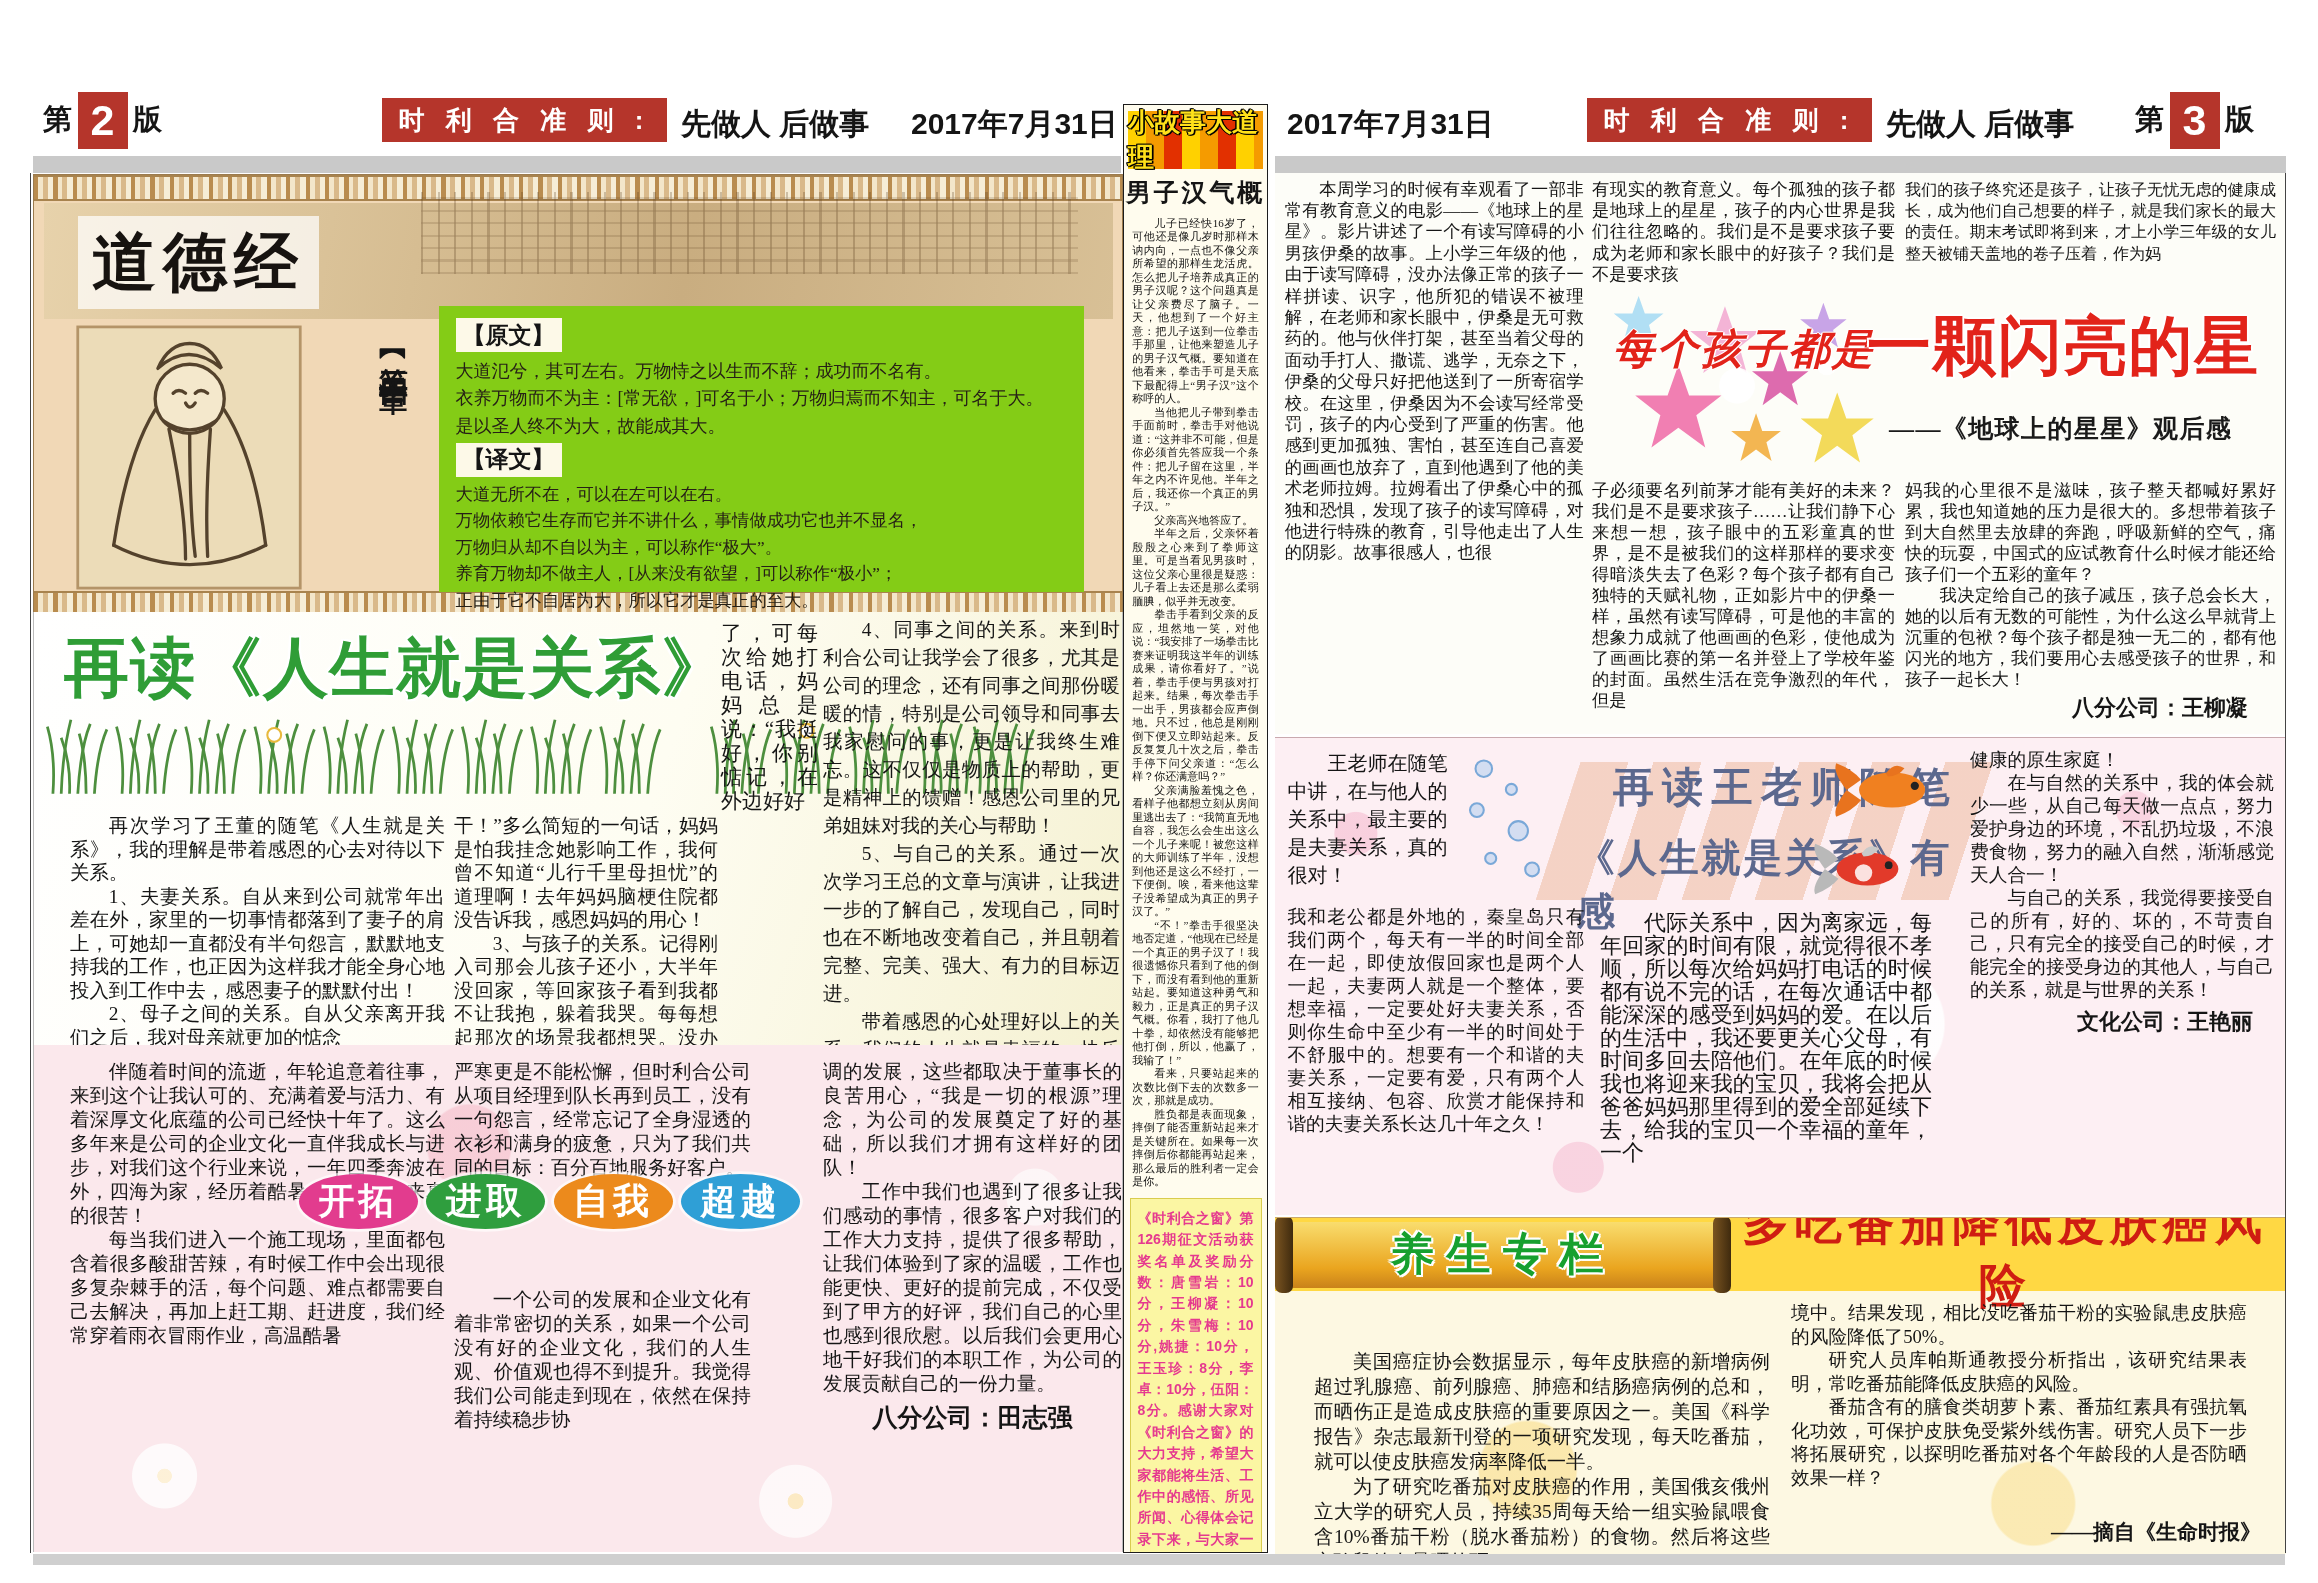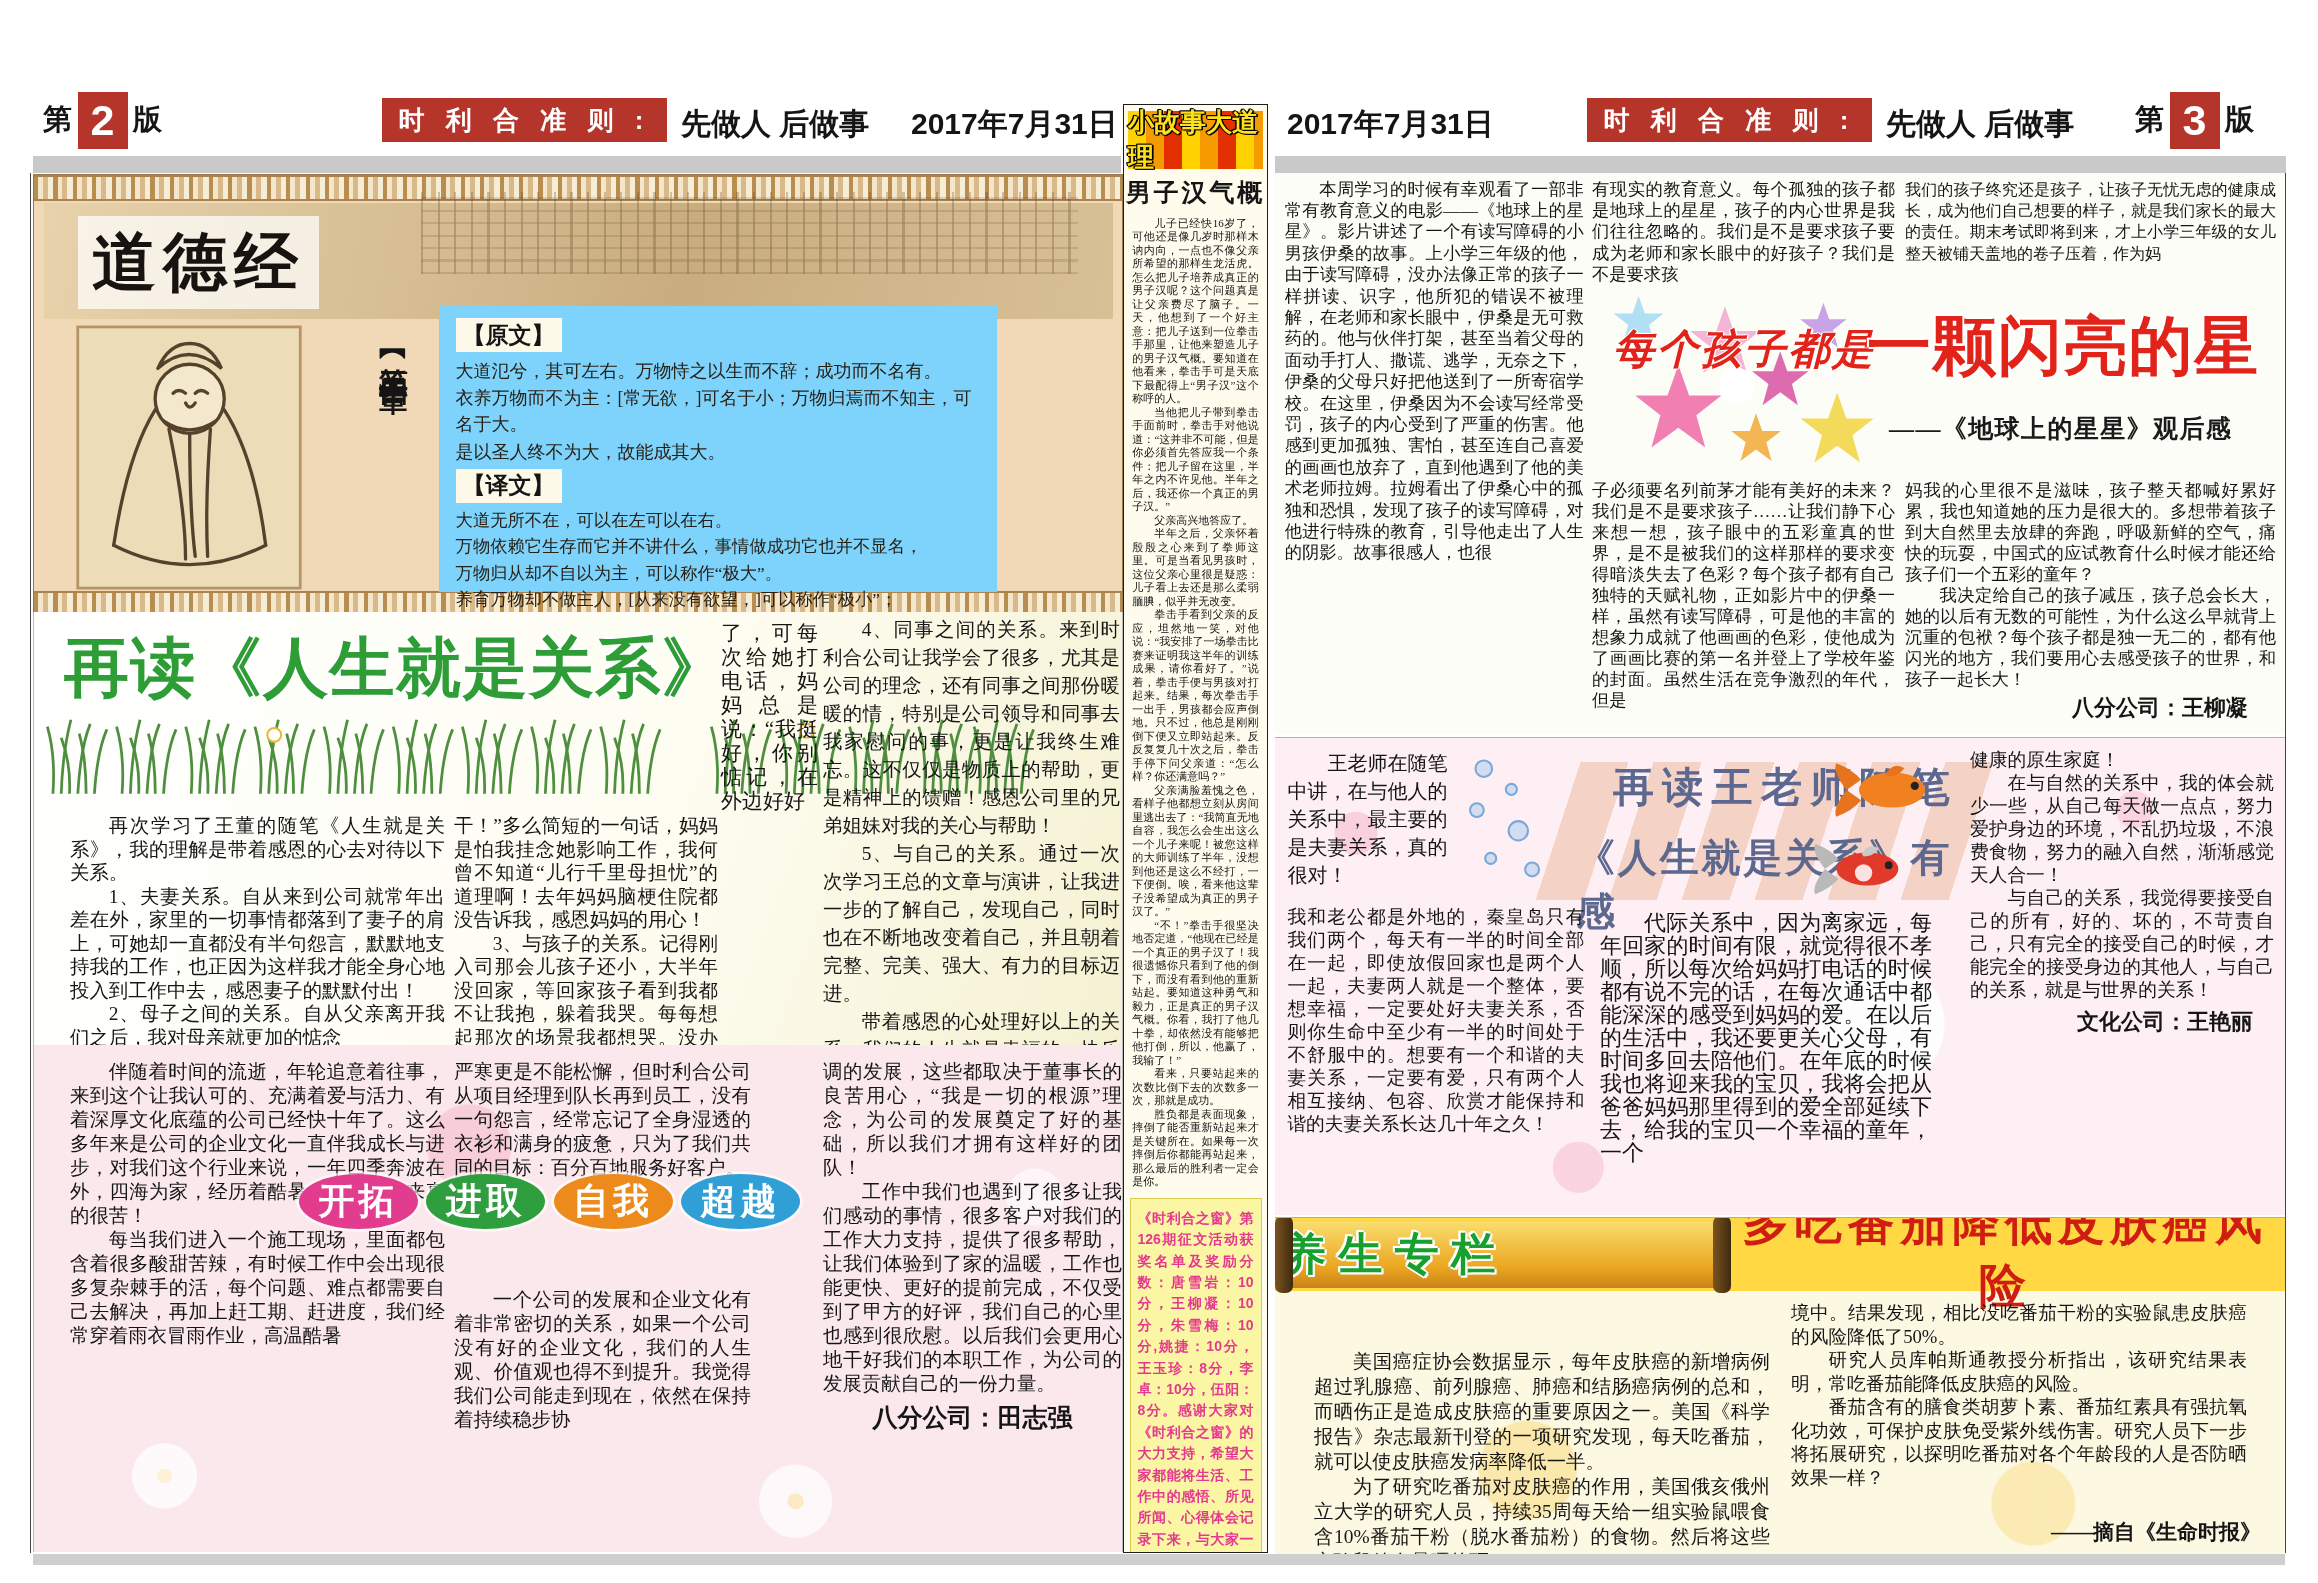"【原文】" .ddjpanel { background: #7dd3fc -> #84cc16; width: 558px -> 645px }
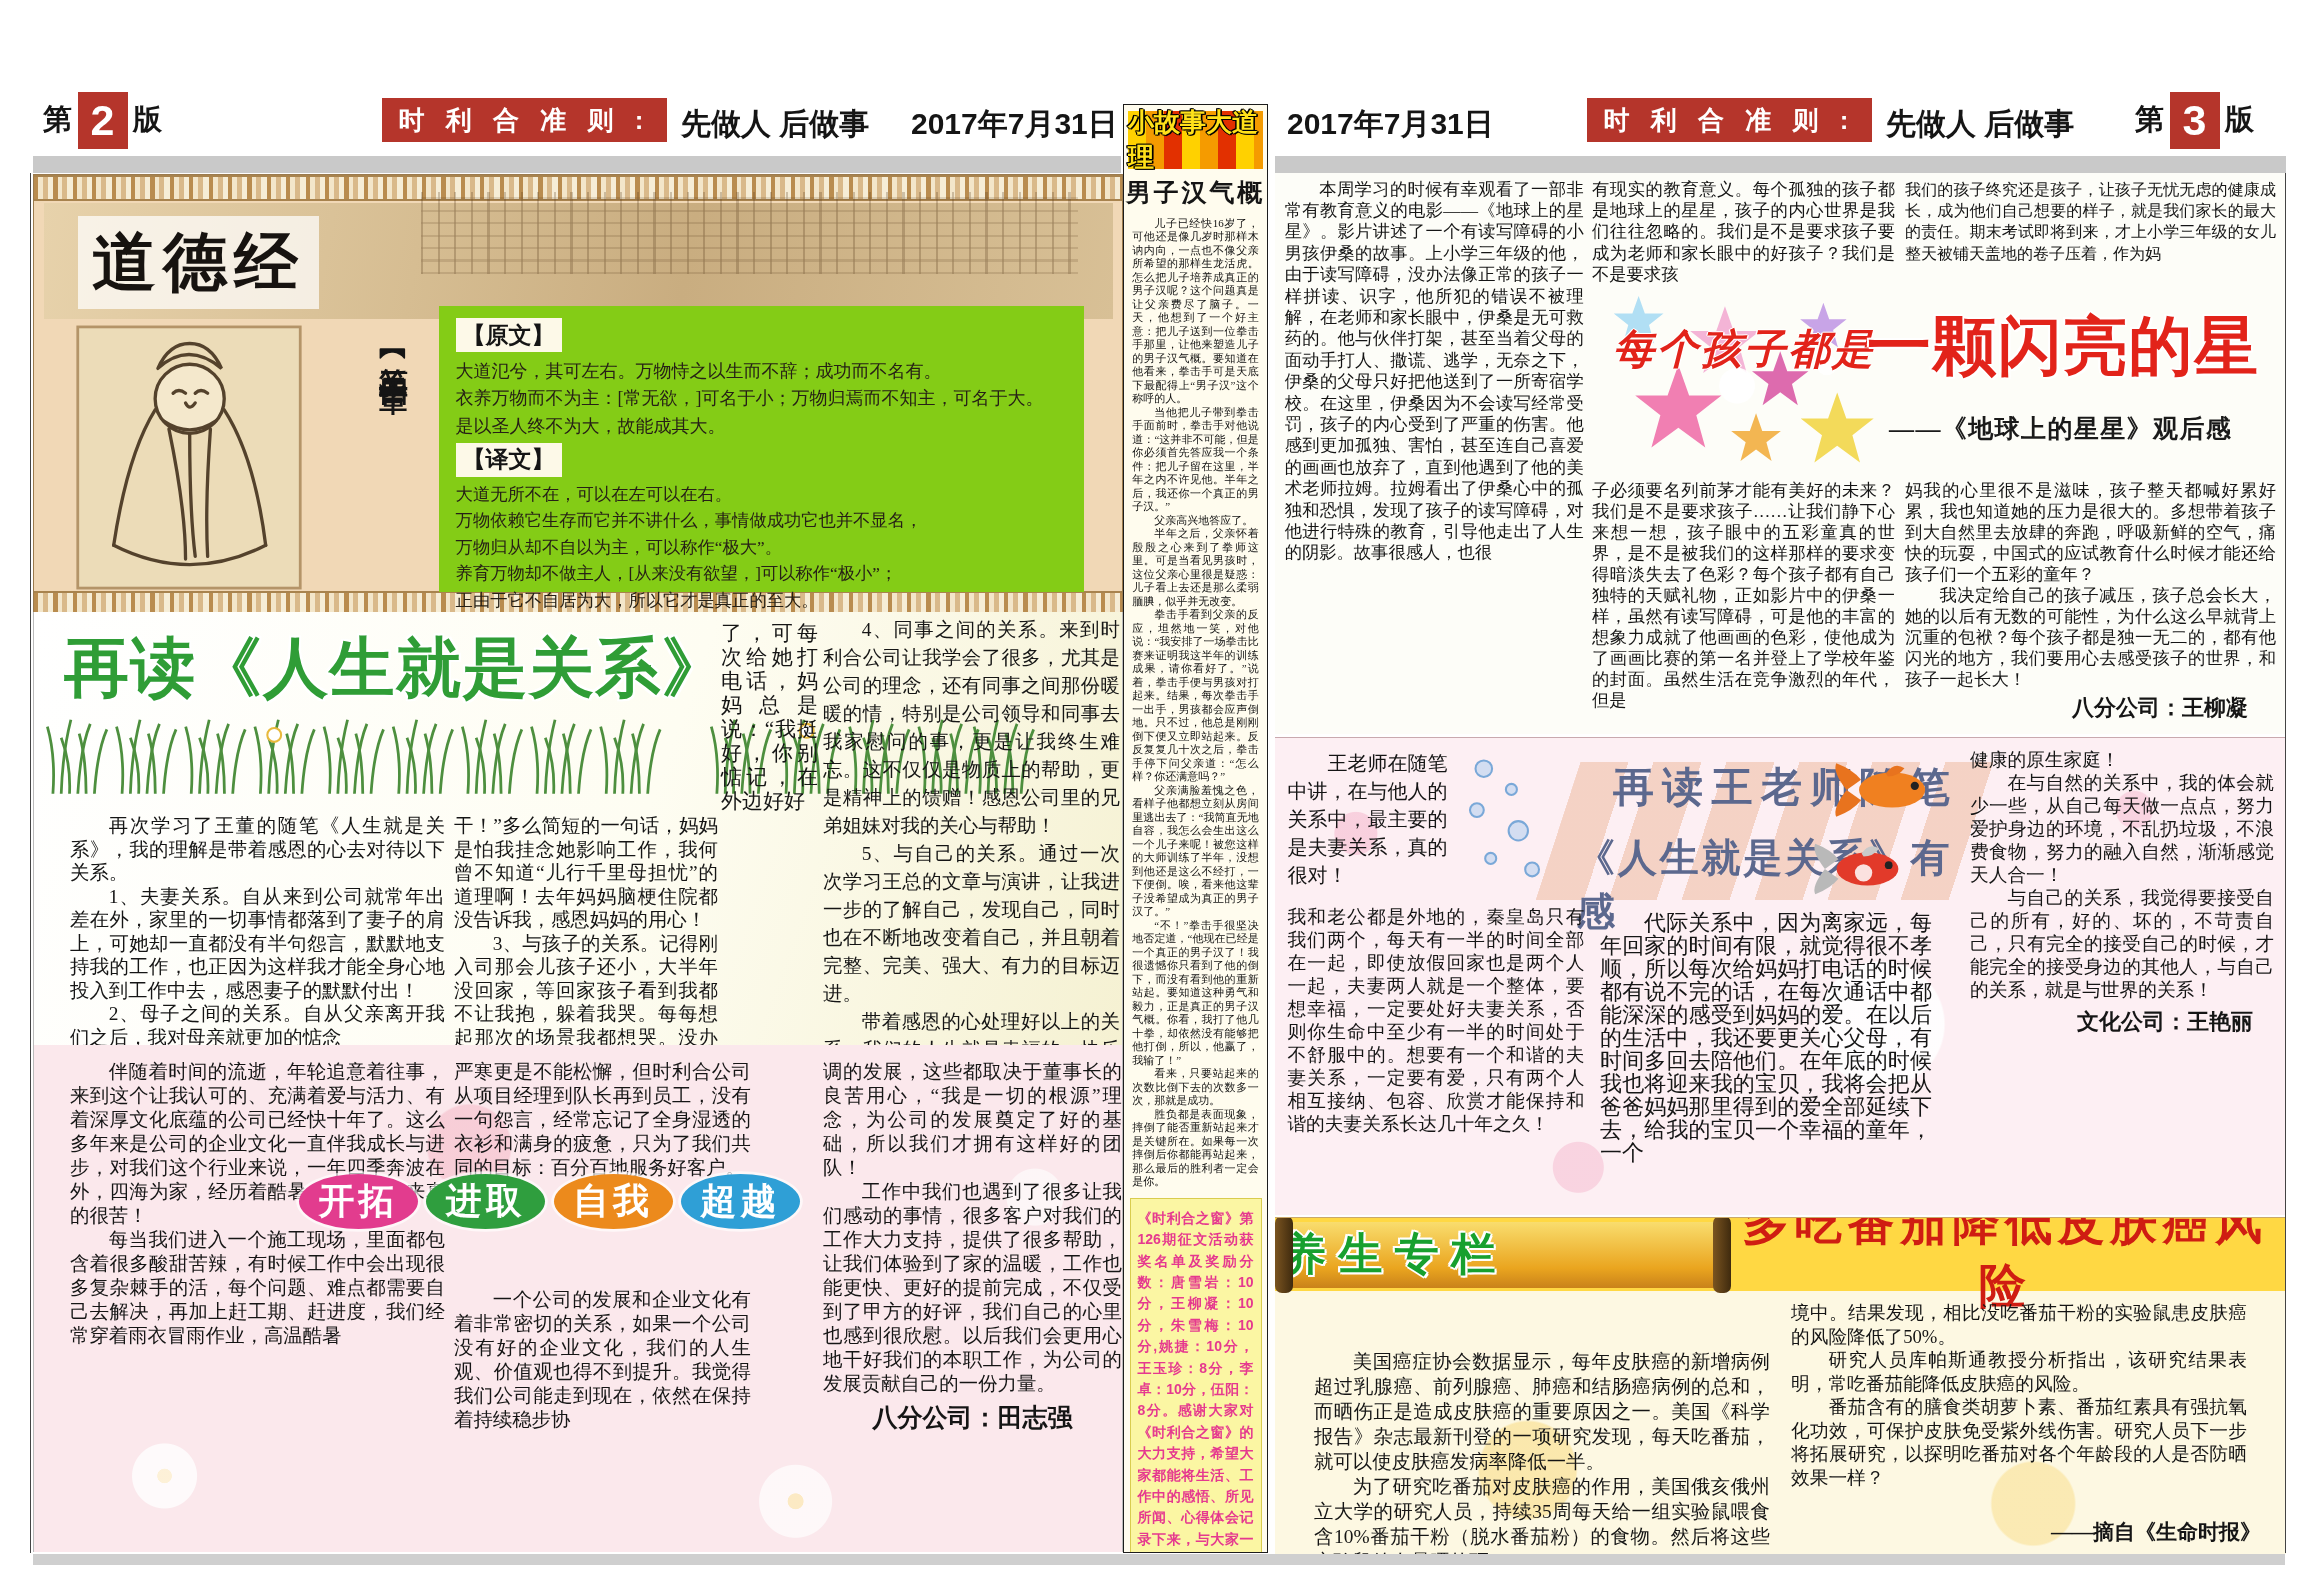"养生专栏" .scroll { justify-content: flex-start -> center }
